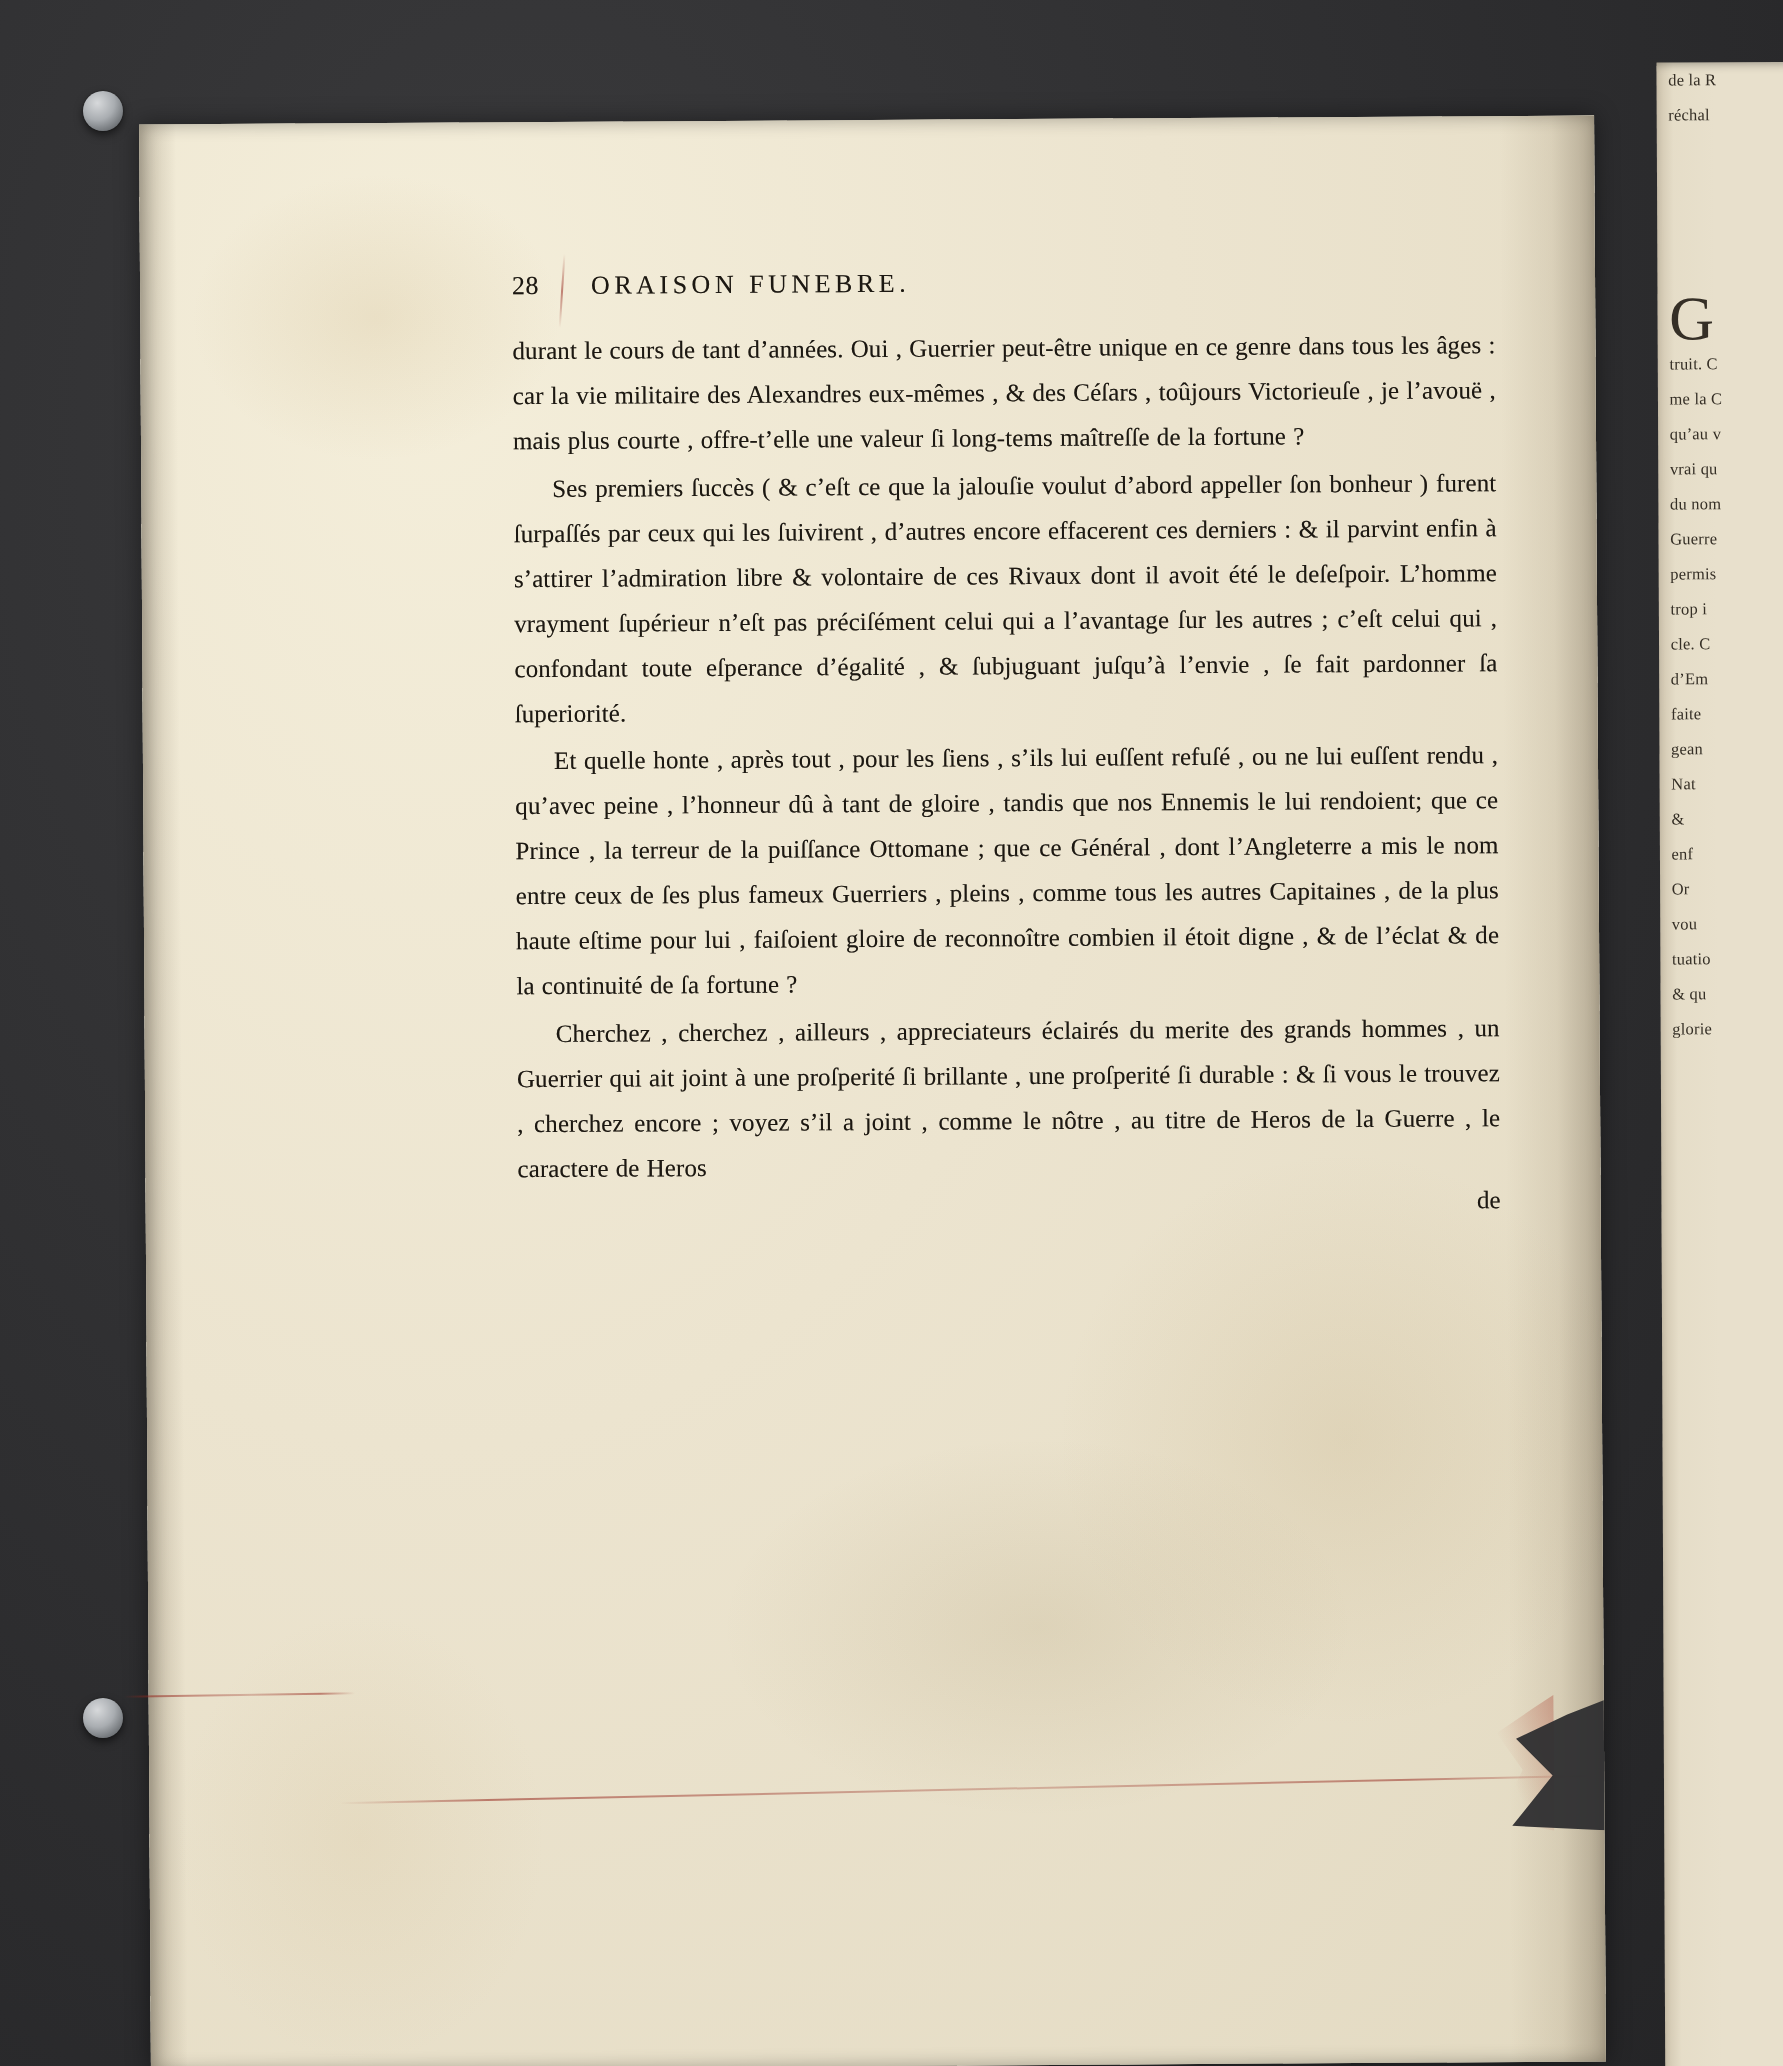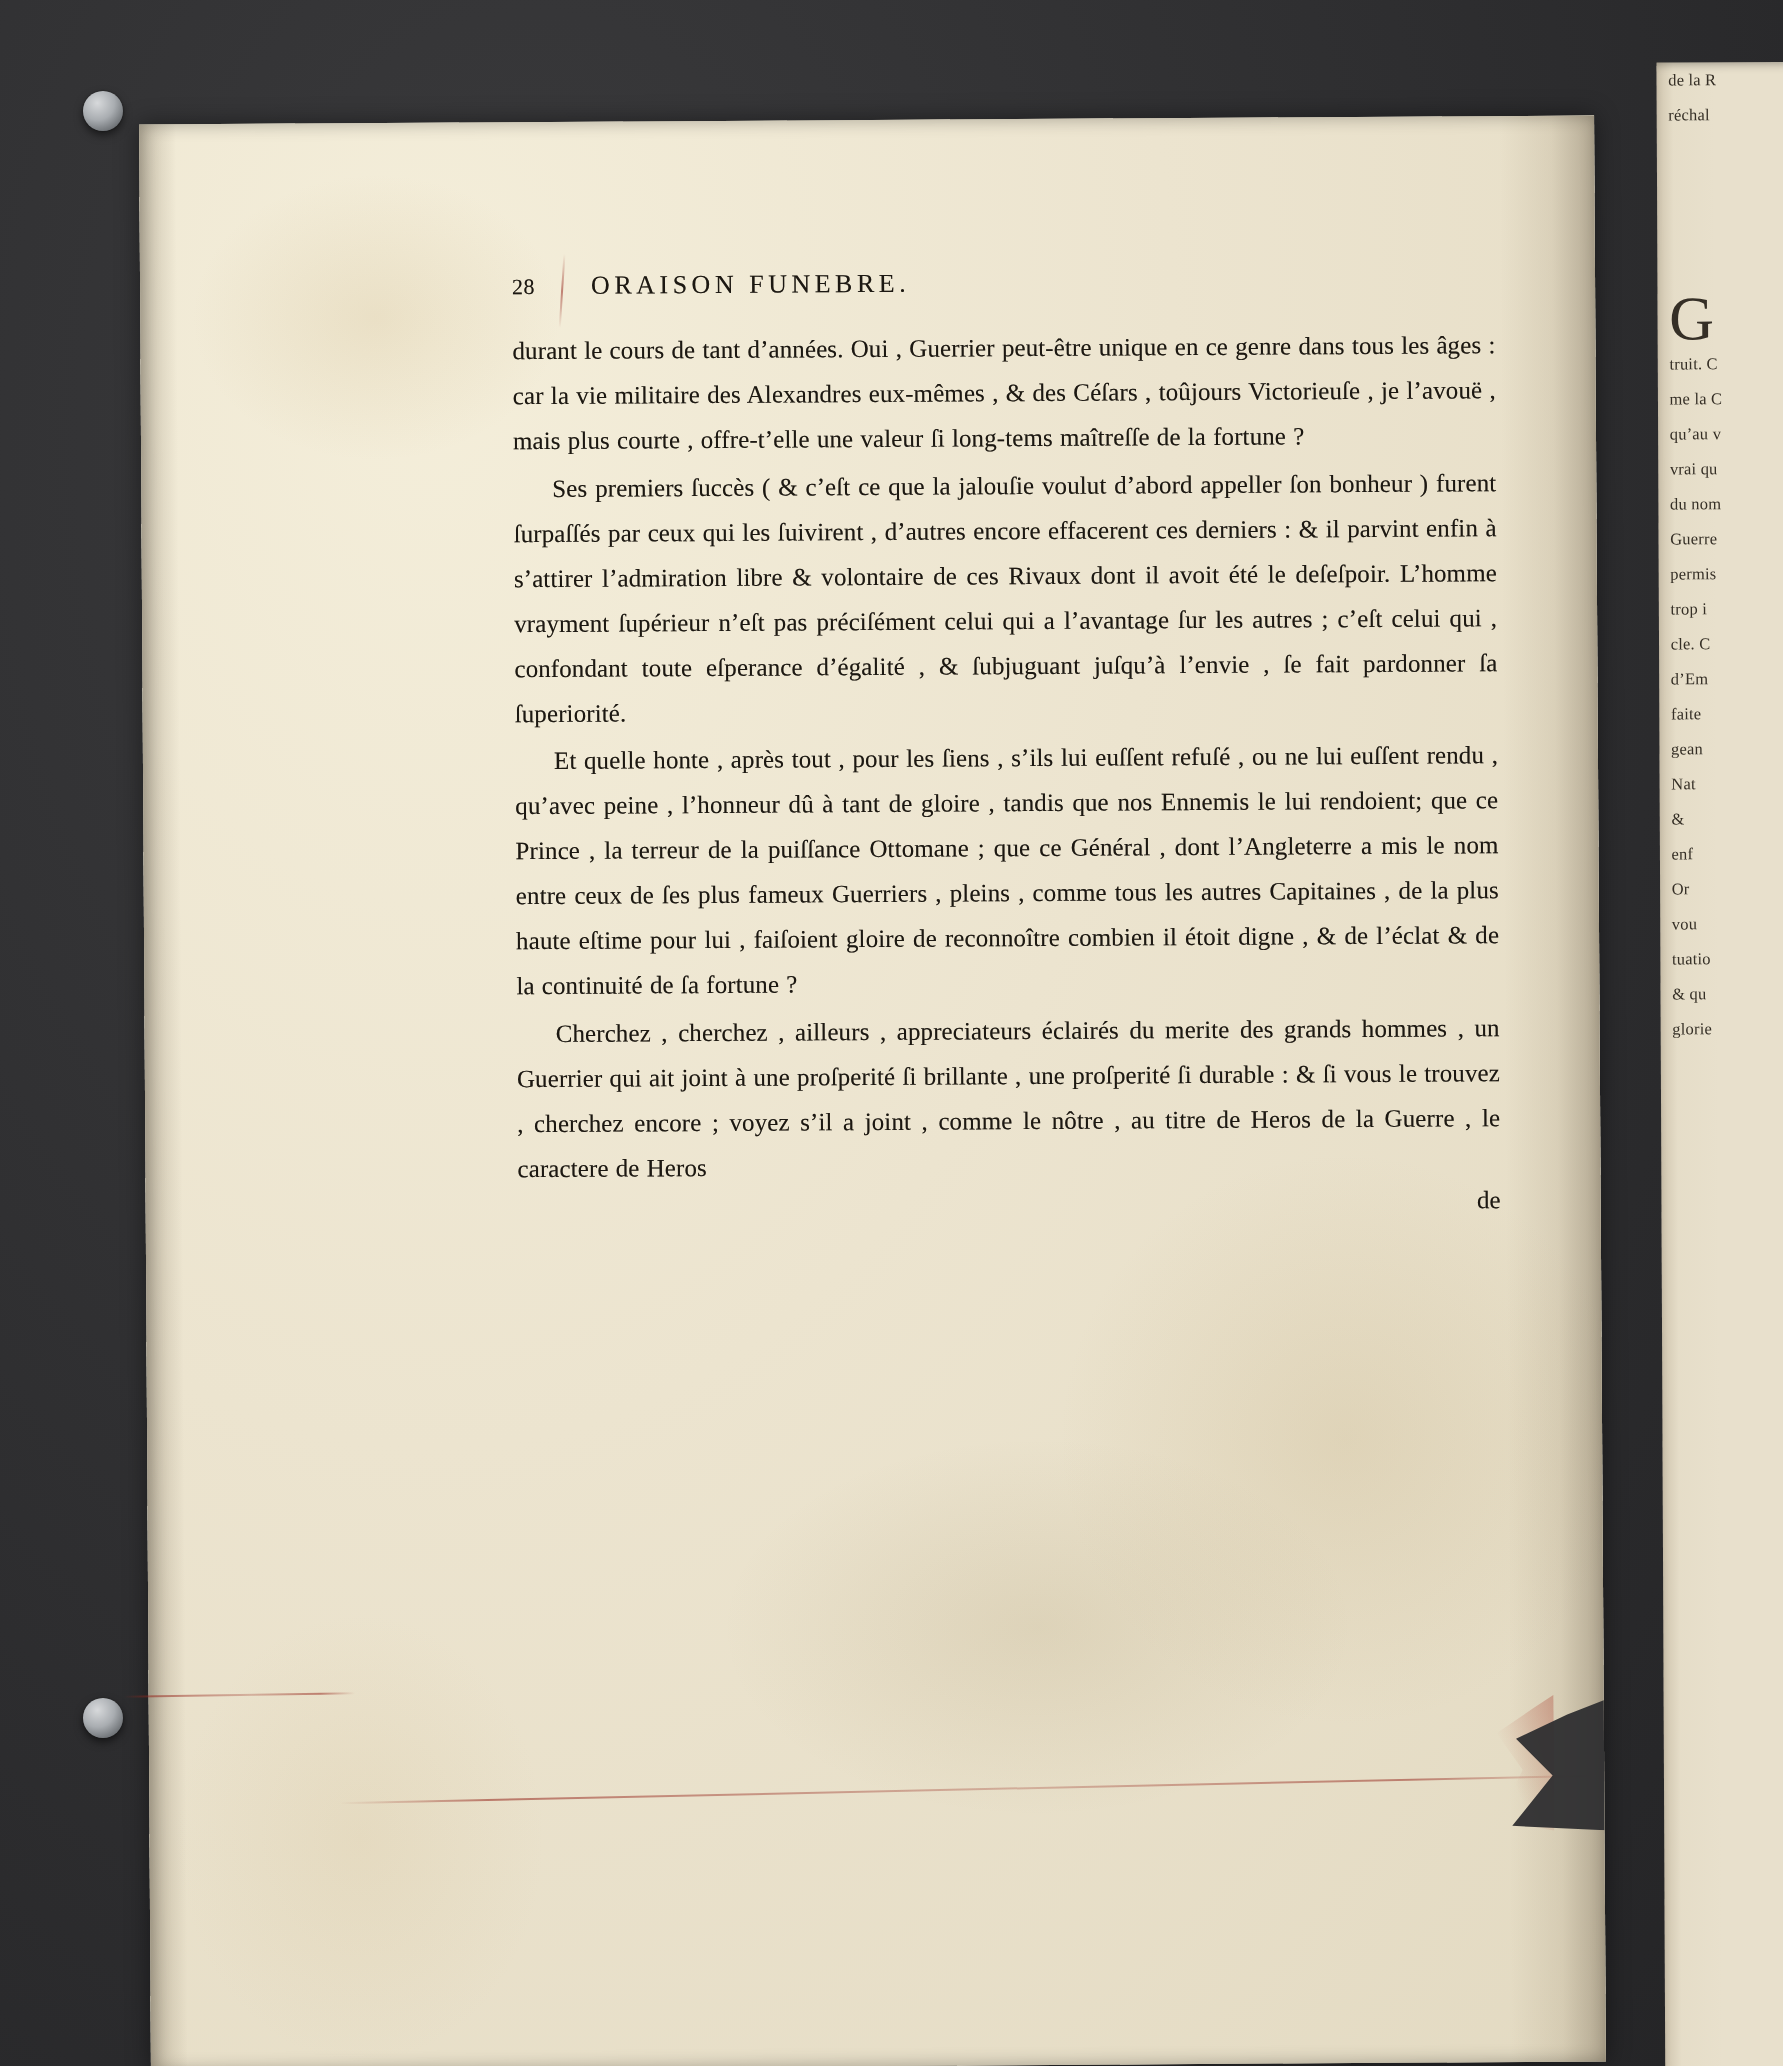"28" .folio { font-size: 22px -> 26px }
